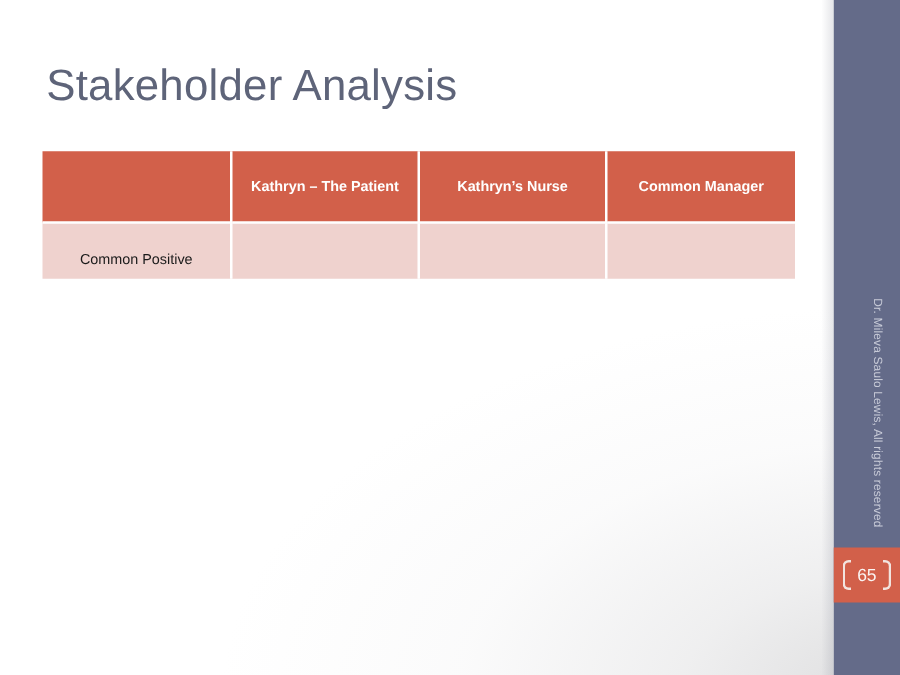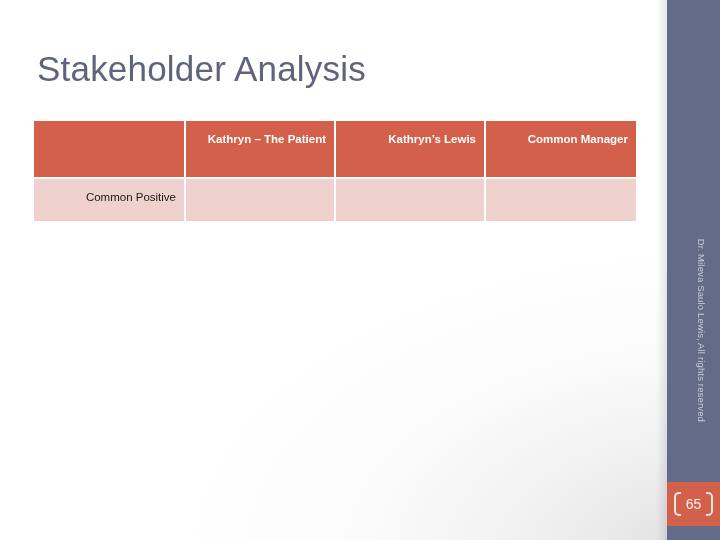"Kathryn – The Patient" #stakeholder-table th, #stakeholder-table td { padding: 11px 8px 6px 8px -> 22px 8px 6px 8px; text-align: right -> center }
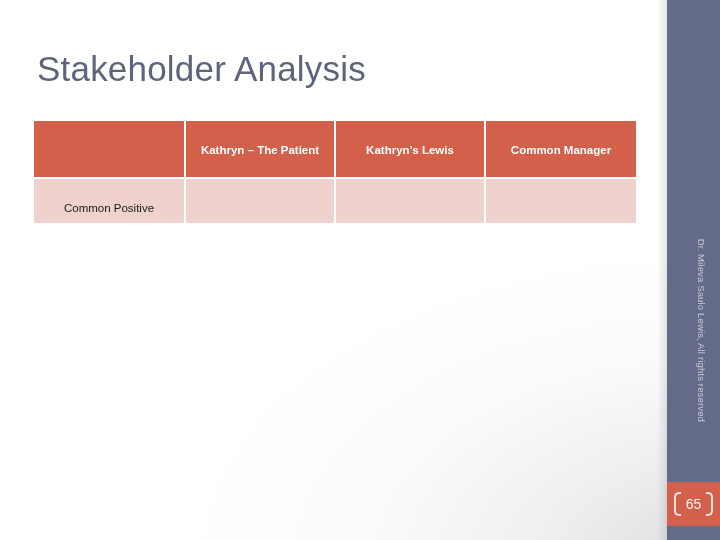"Kathryn’s Lewis" th { text: Lewis -> Nurse }
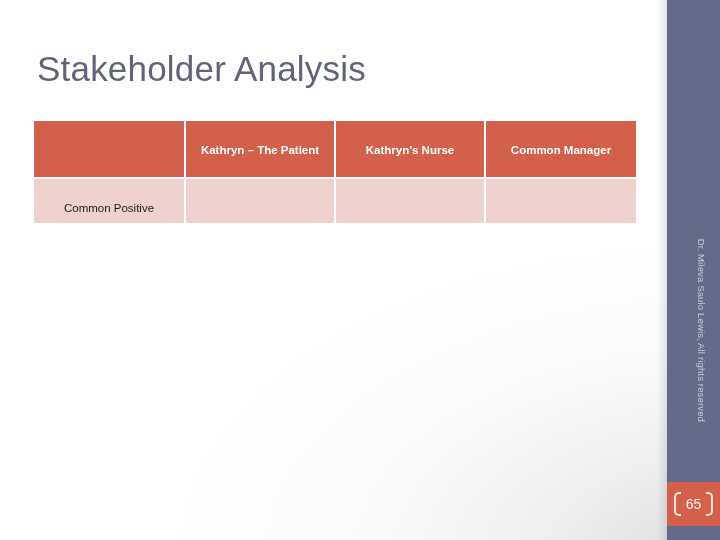"65" #page-badge { margin-top: 44px -> none }
